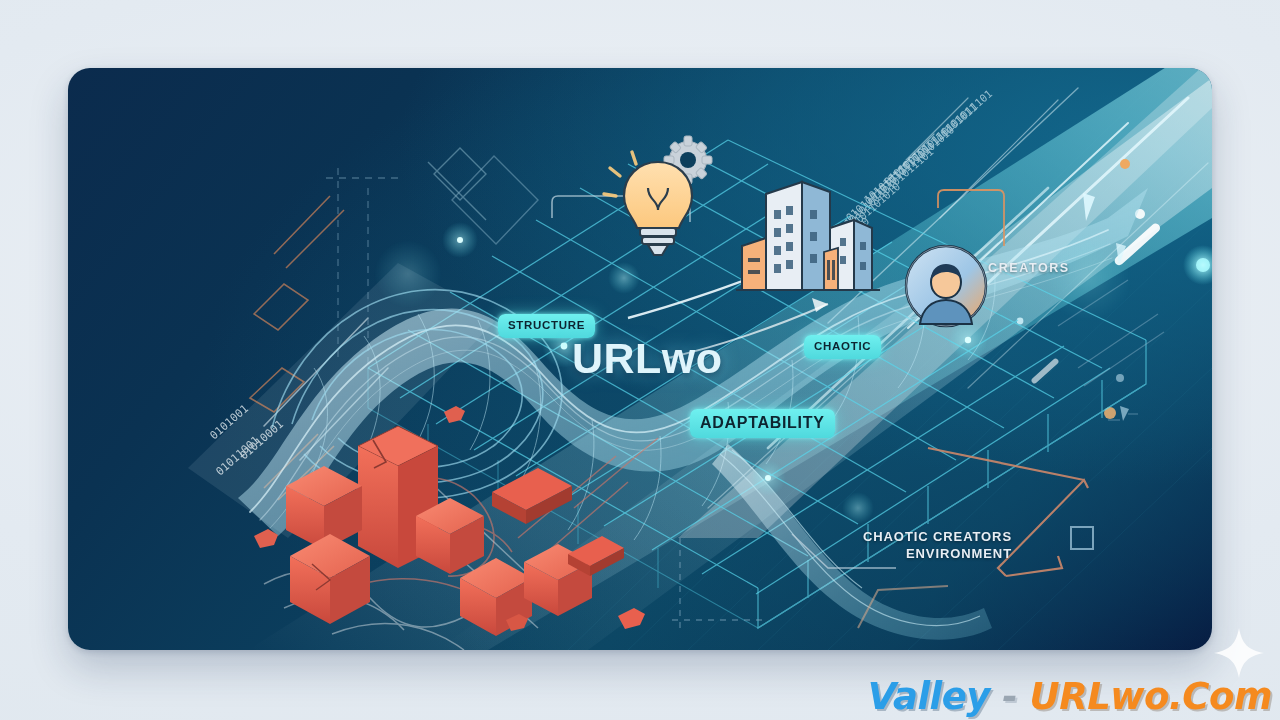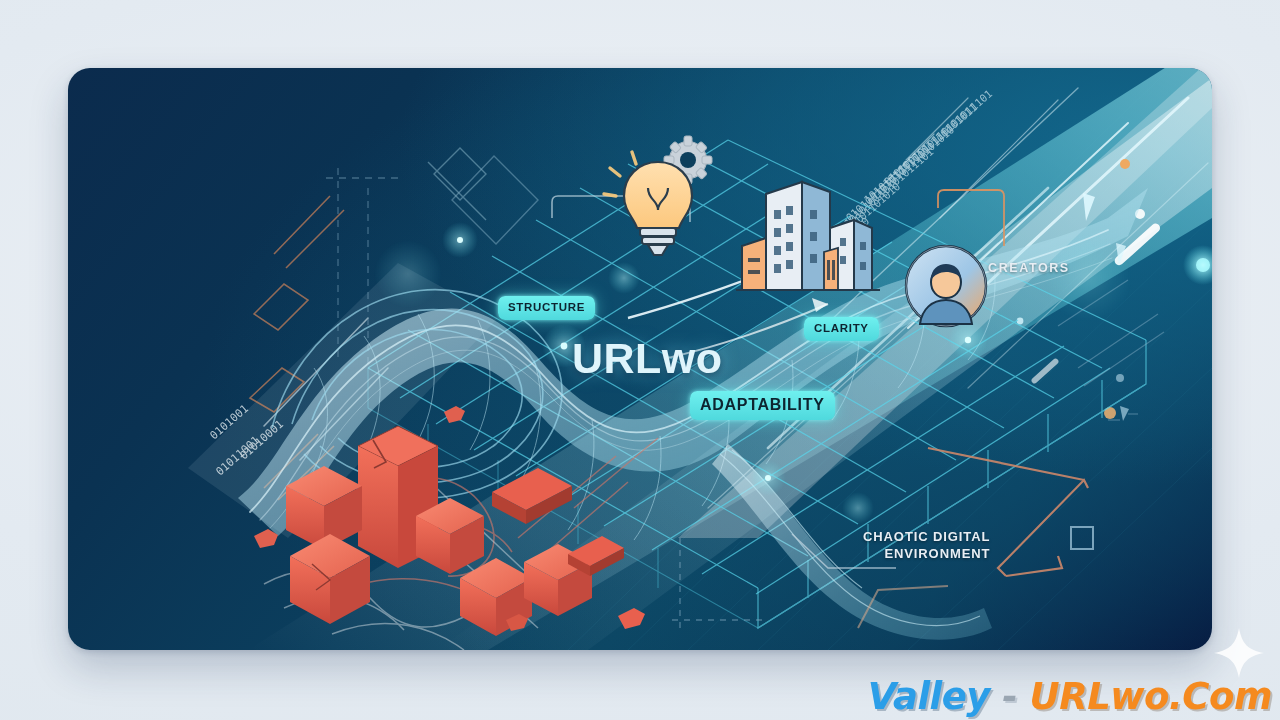"STRUCTURE" .badge { margin-top: none -> 18px }
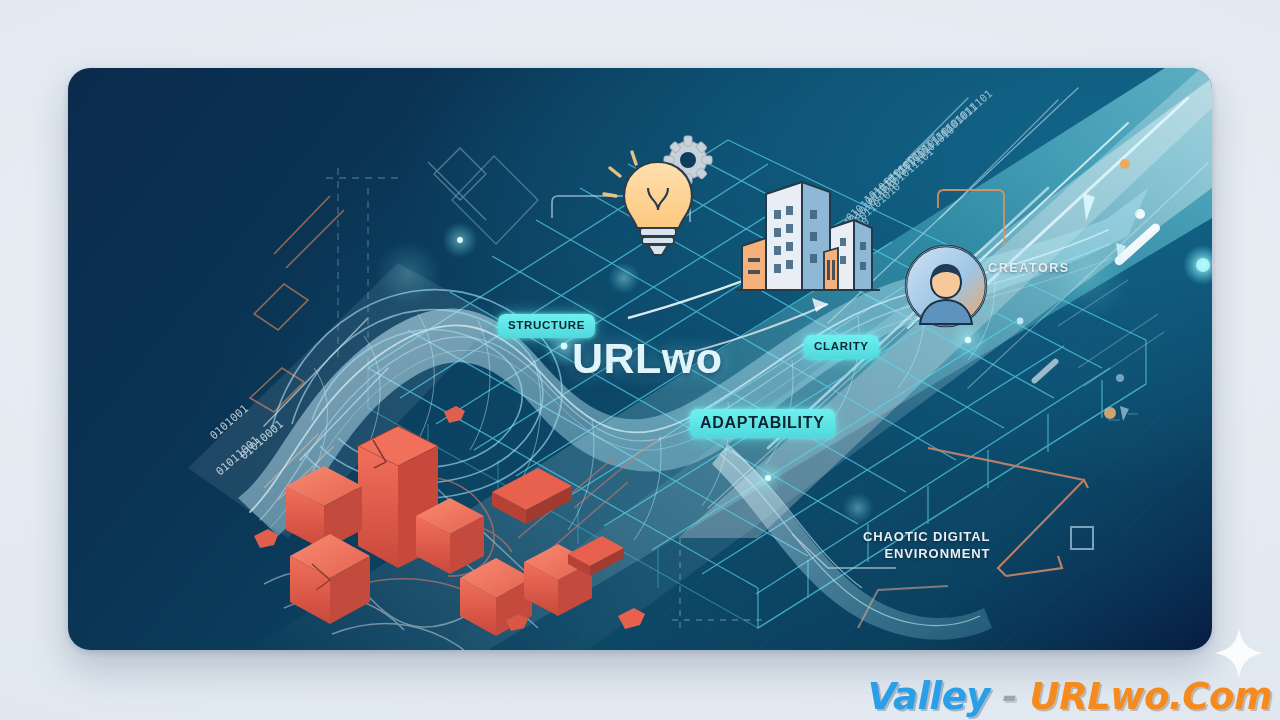"CLARITY" div.badge { text: CLARITY -> CHAOTIC }
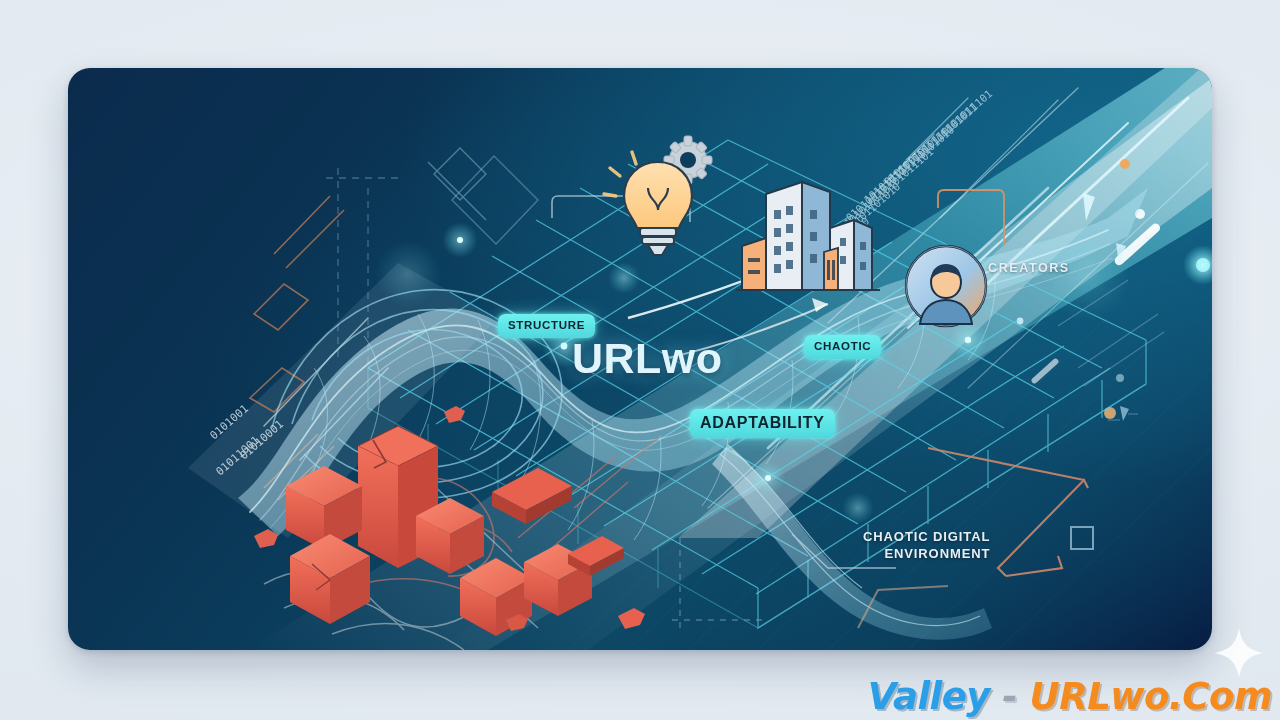"CHAOTIC DIGITAL" div.lbl { text: DIGITAL -> CREATORS }
